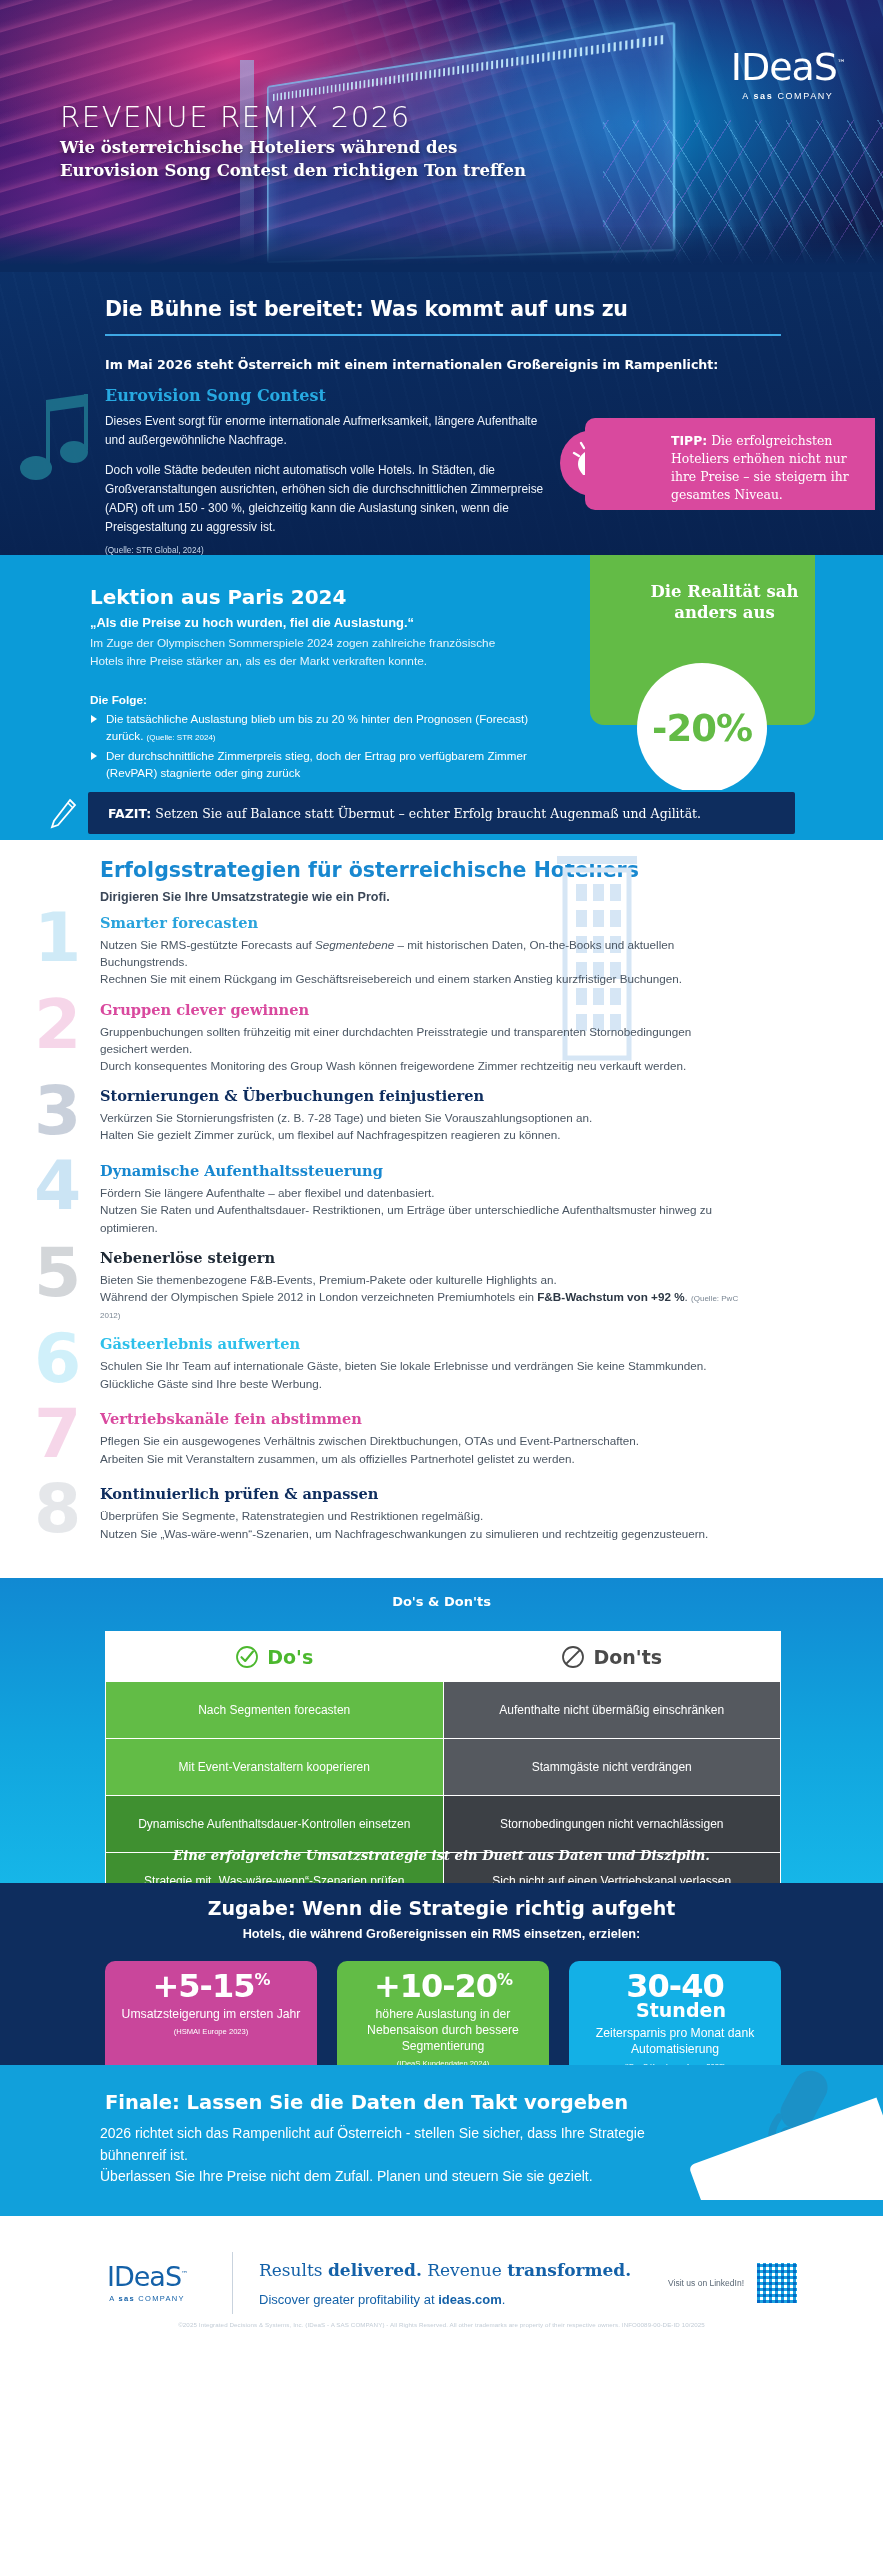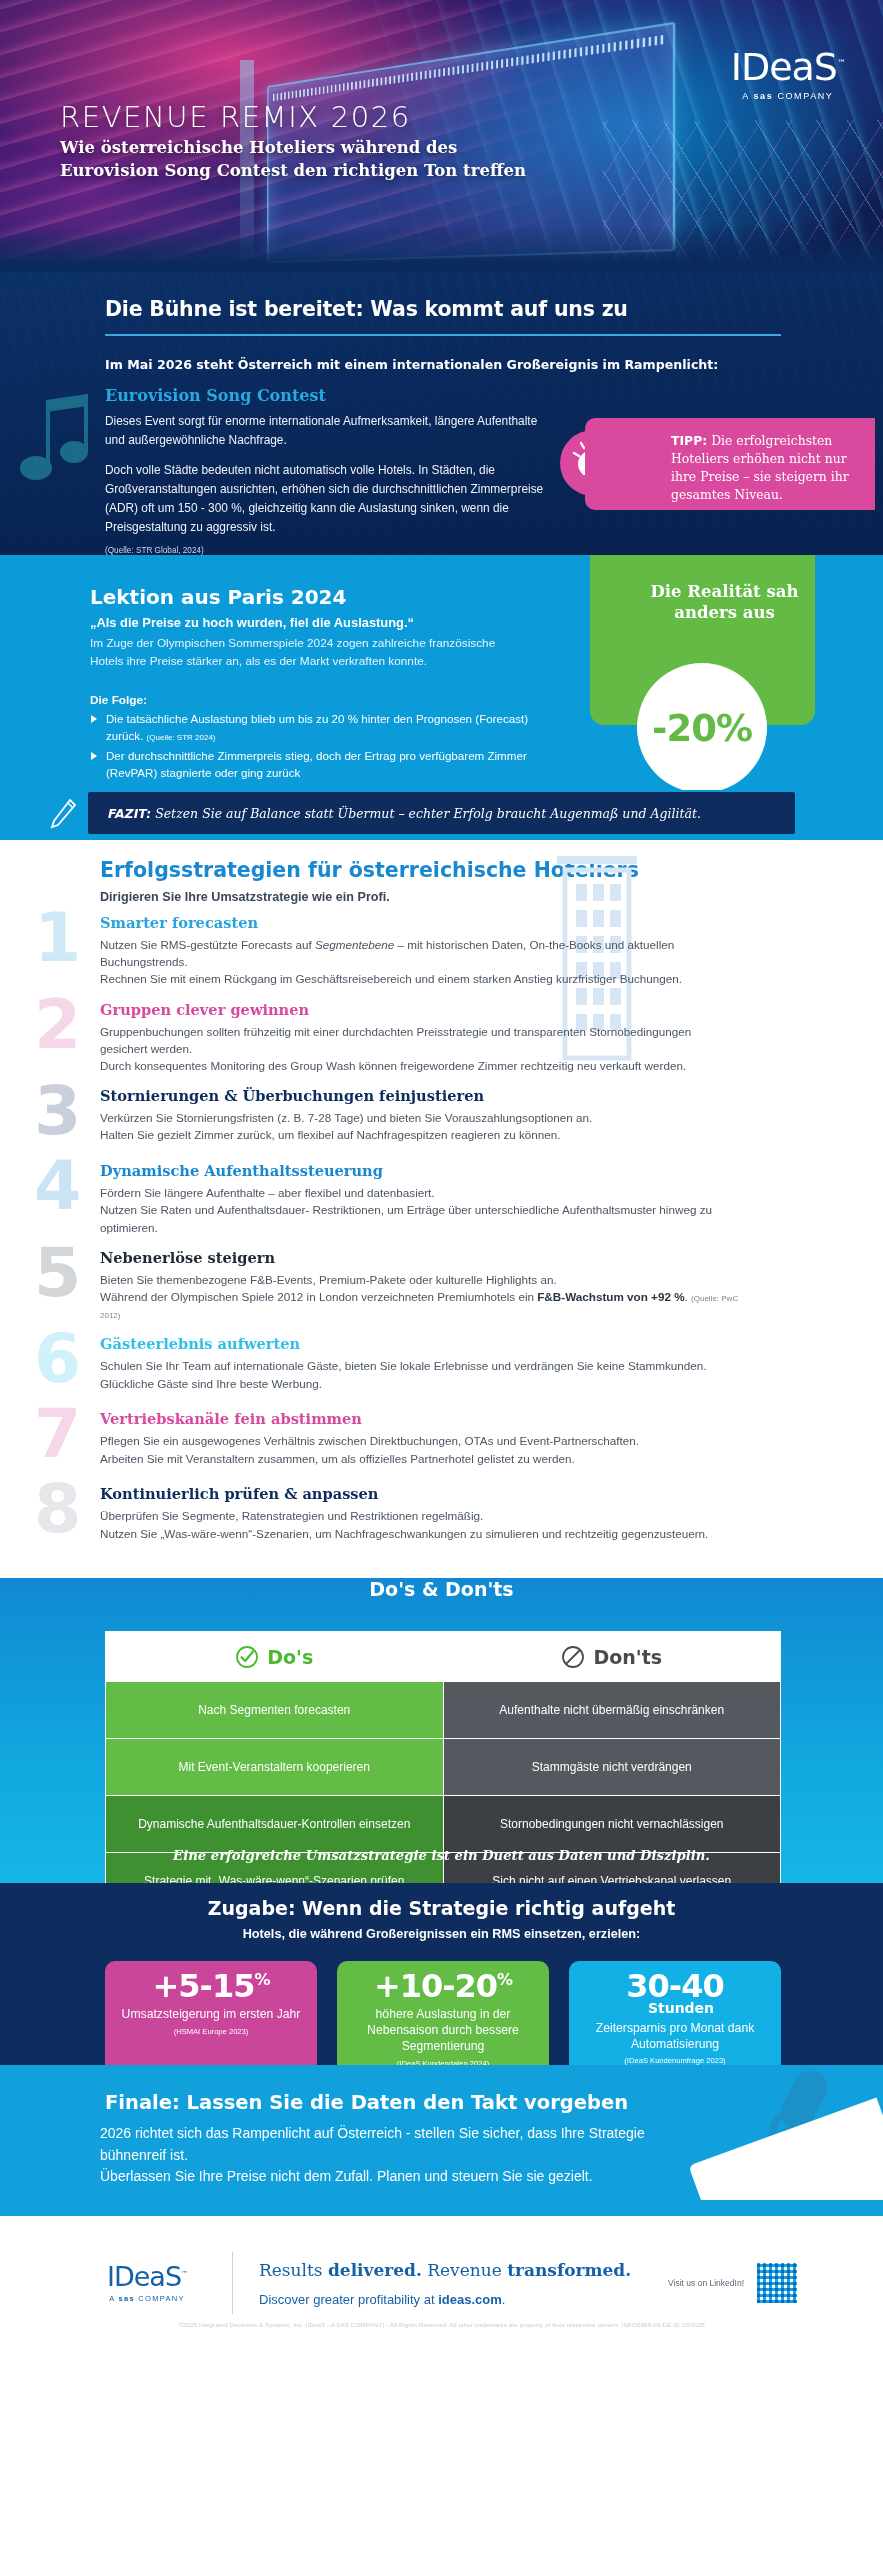"FAZIT: Setzen Sie auf Balance" .fazit-band { font-style: italic -> none }
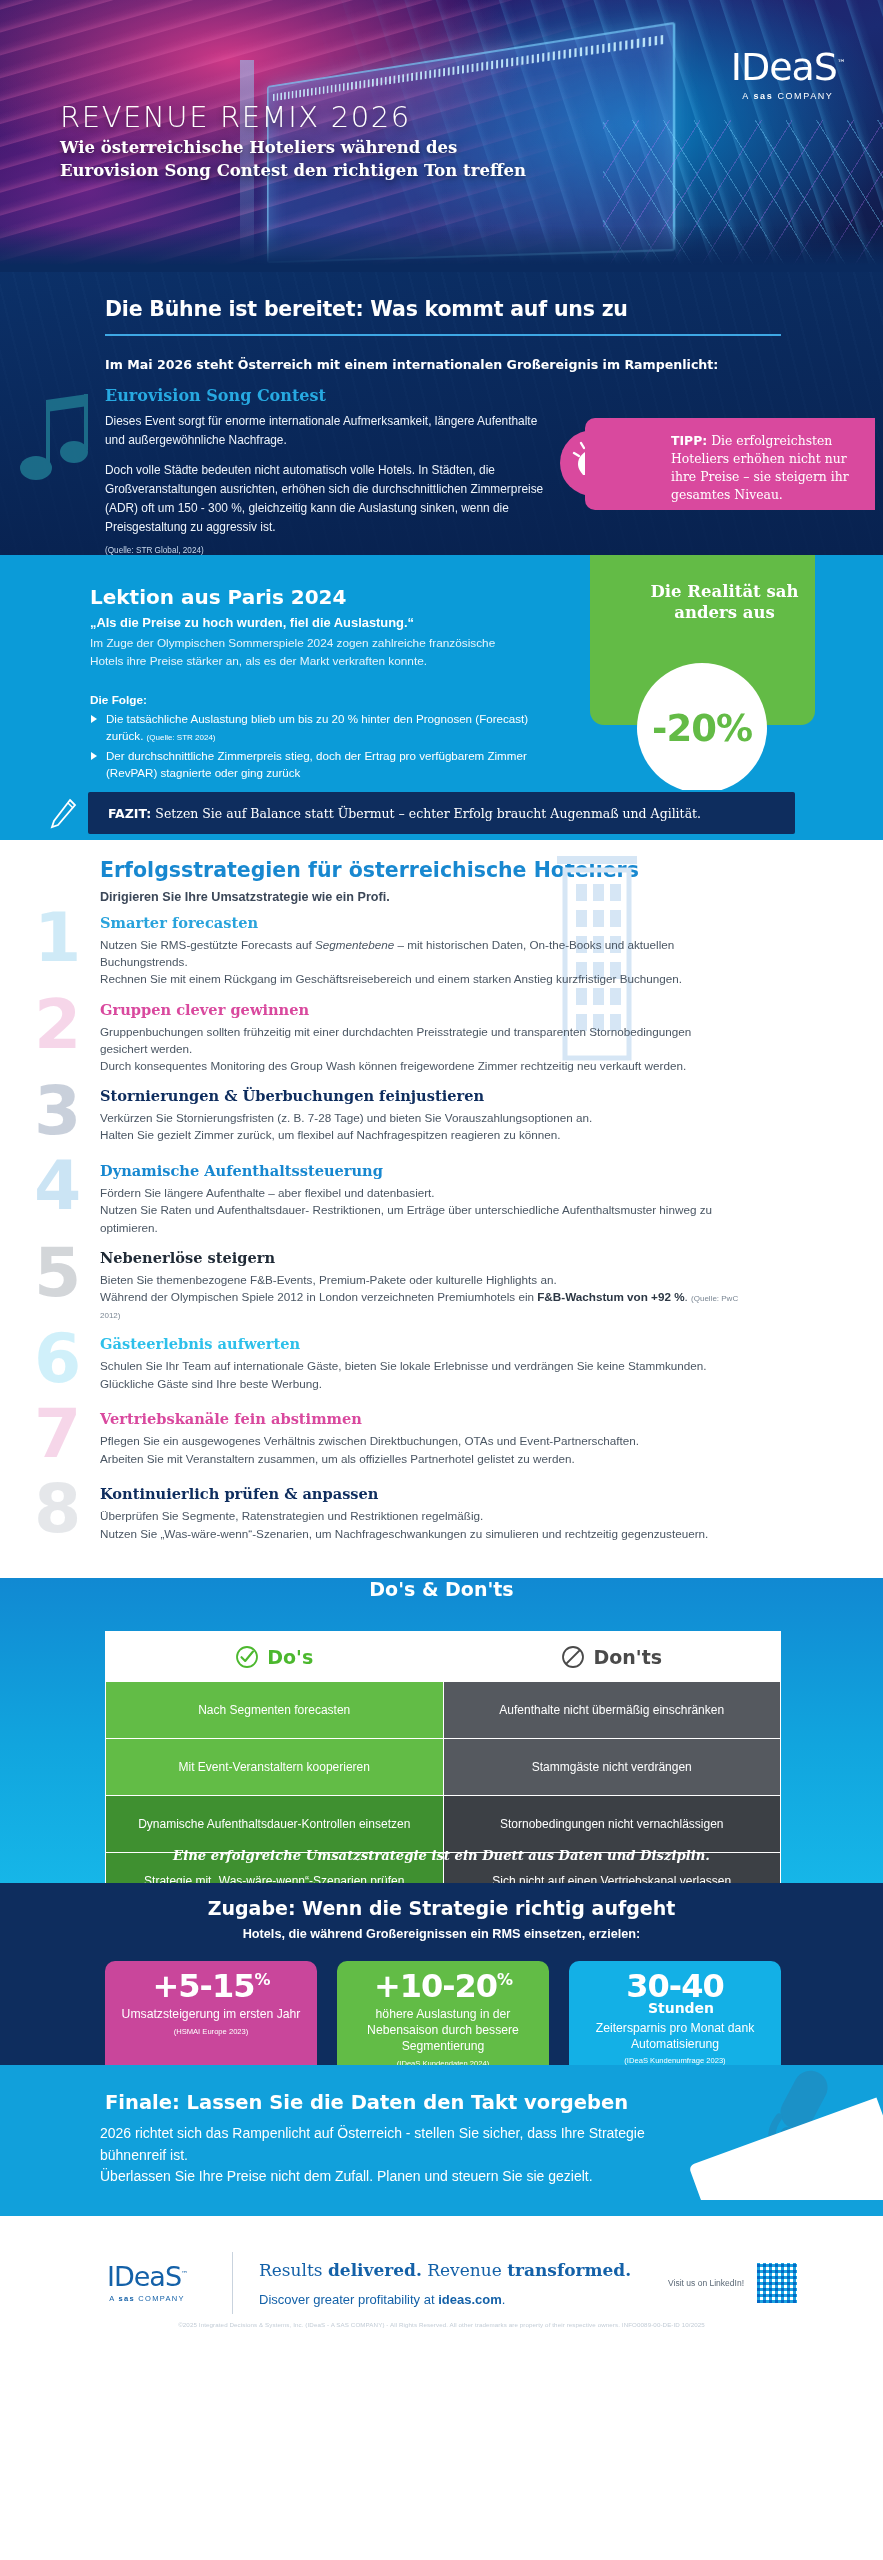"Do's & Don'ts" .dd-title { font-size: 19px -> 13px; padding-top: none -> 16px }
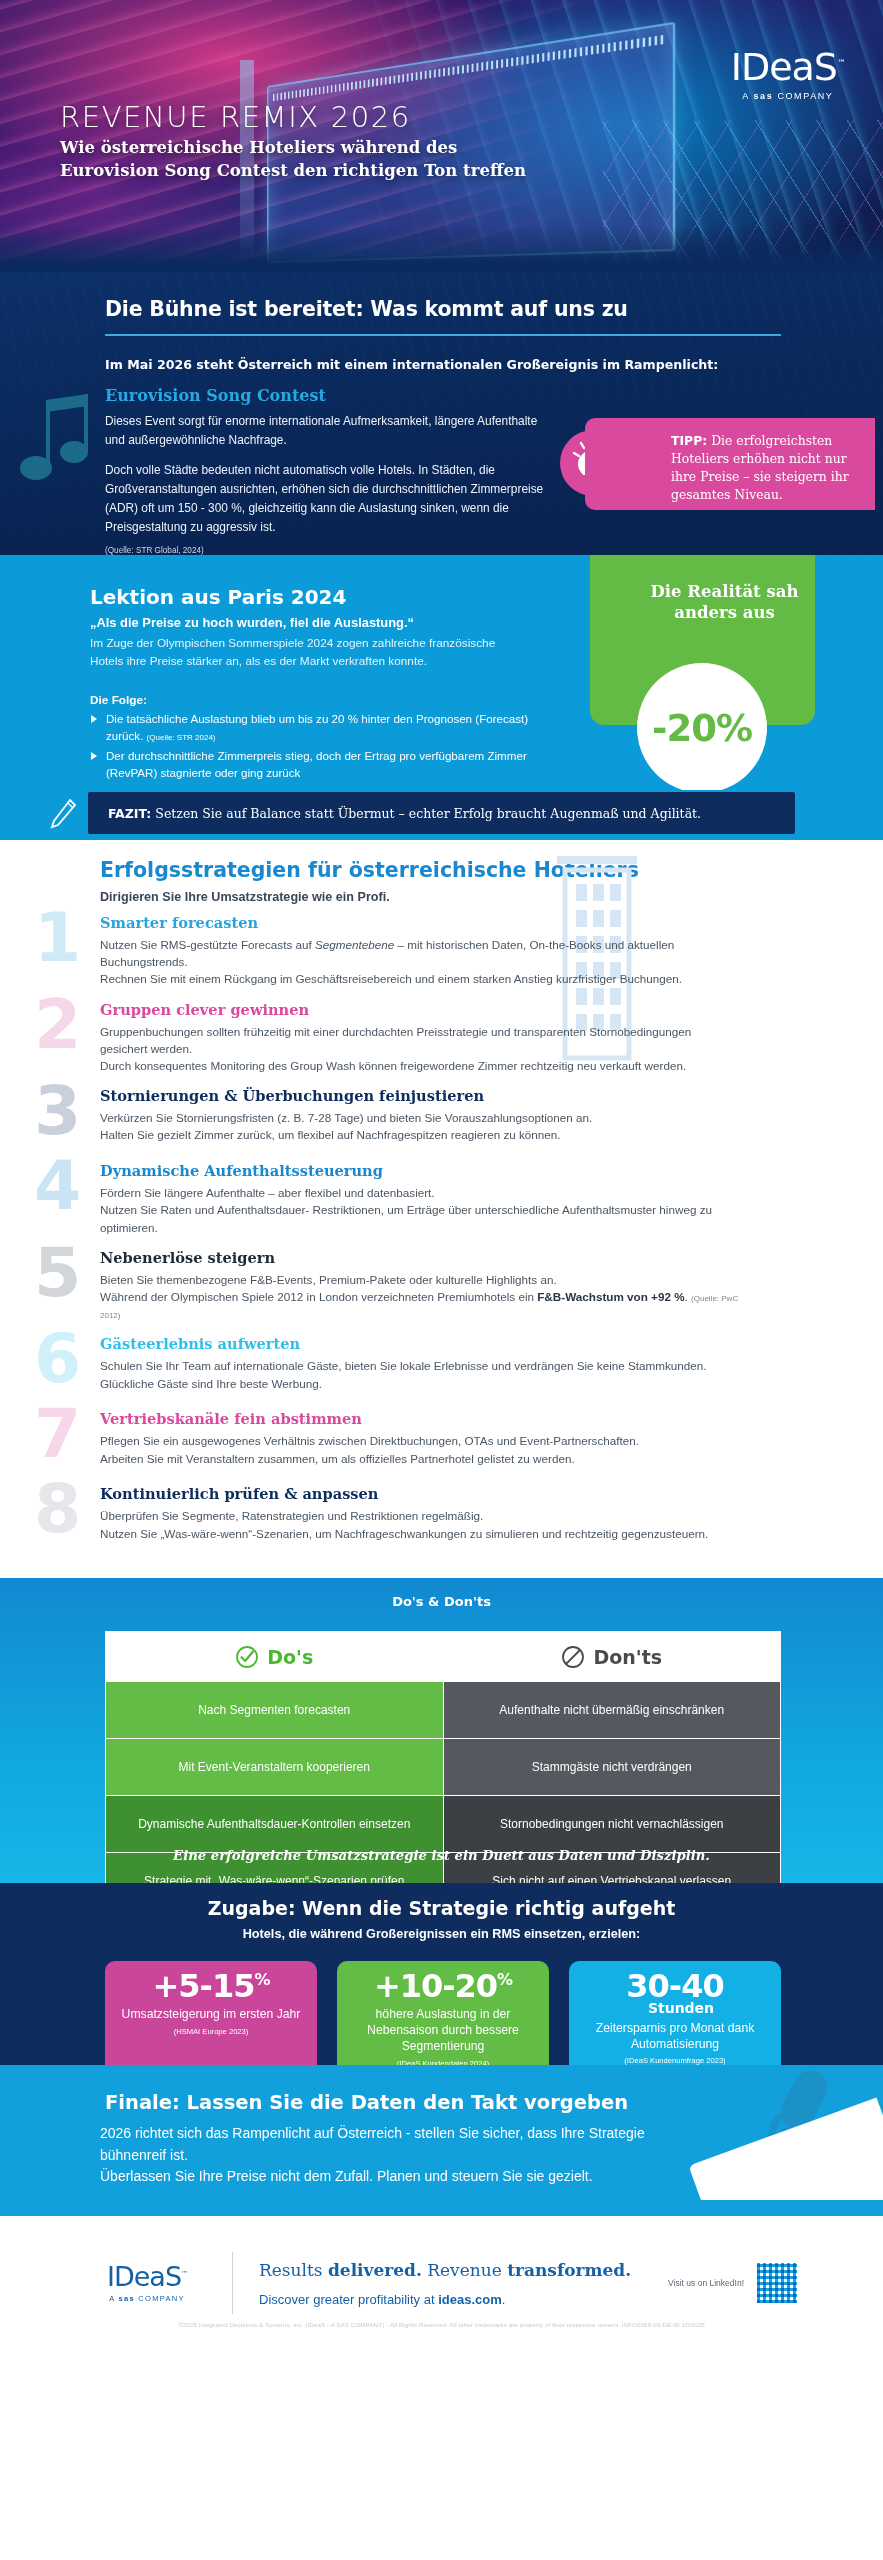"Stunden" .zg-unit { font-size: 14px -> 19px }
